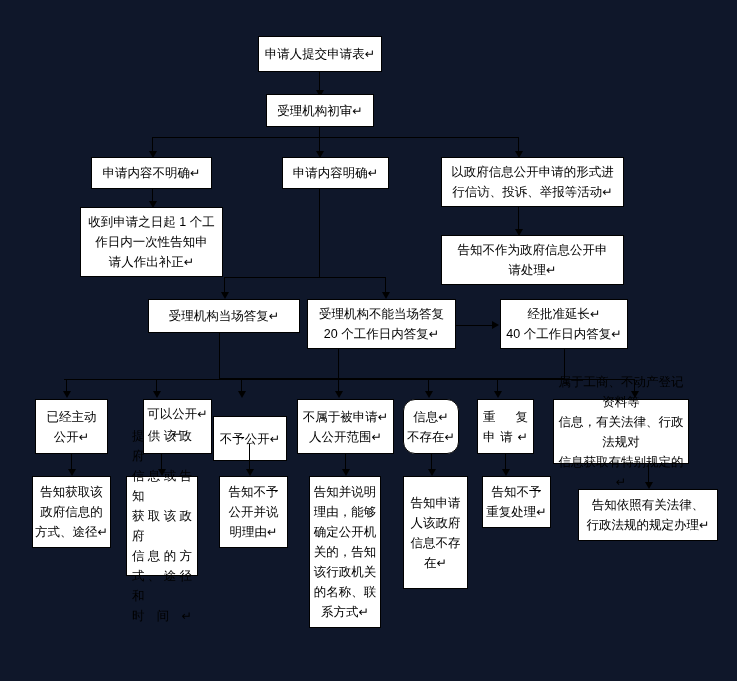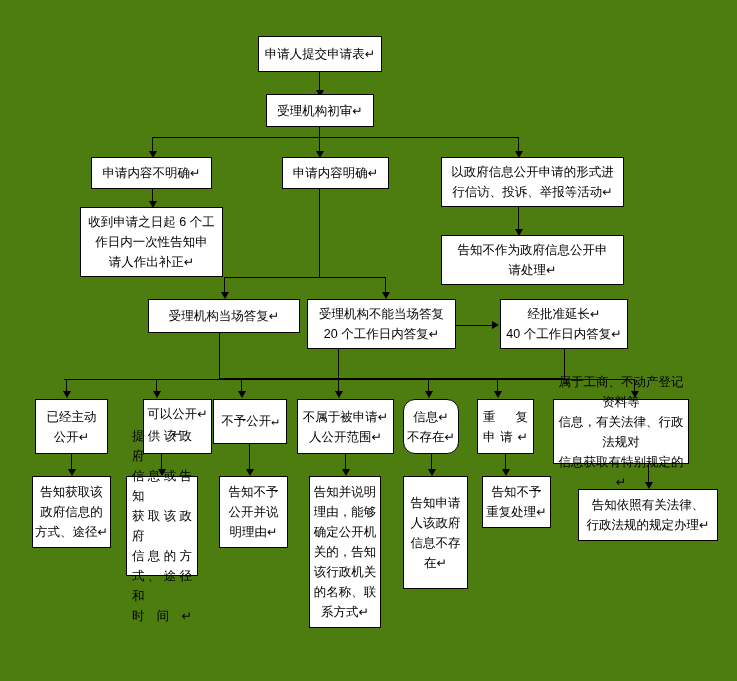"申请人提交申请表↵" #canvas { background: #4d7c0f -> #0f172a }
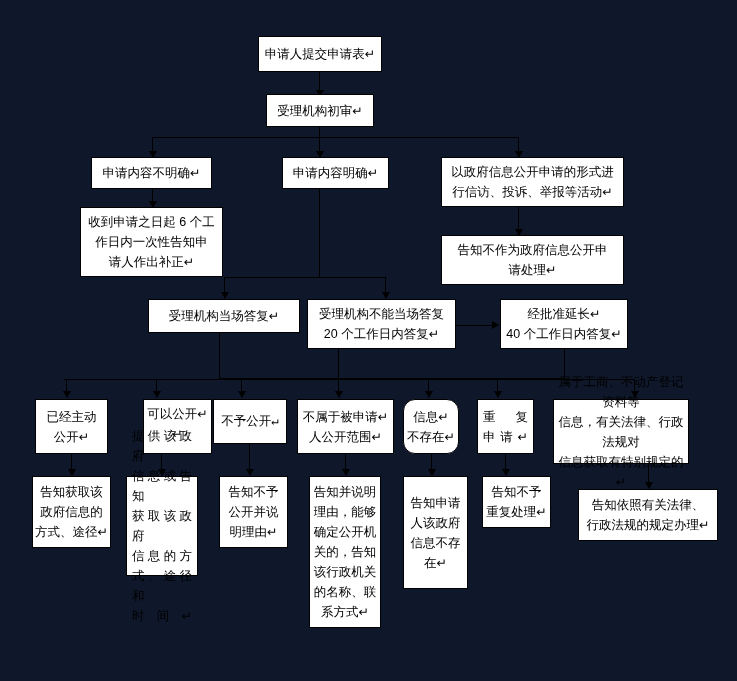"收到申请之日起 6 个工" span.txt { text: 6 -> 1 }
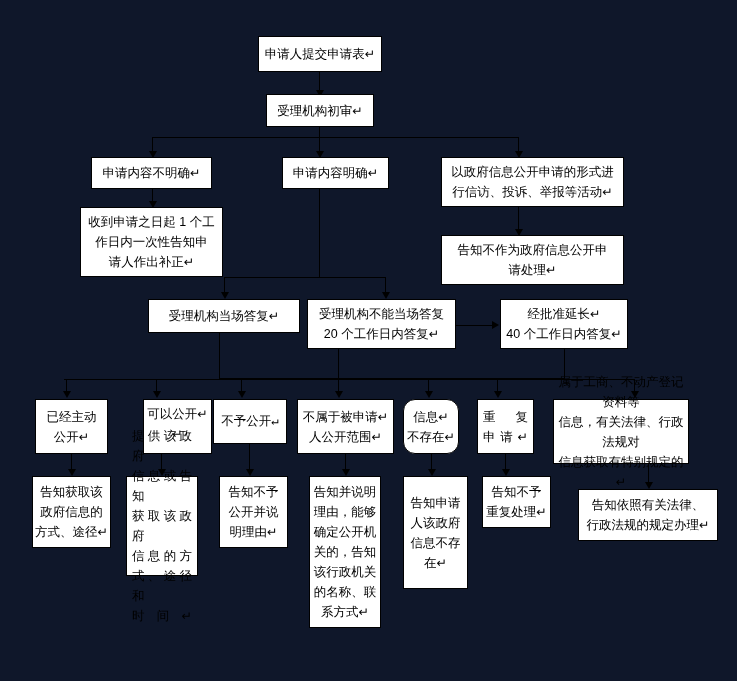"不予公开↵" div.node { font-family: Liberation Mono, monospace -> none; top: 399px -> 416px }
